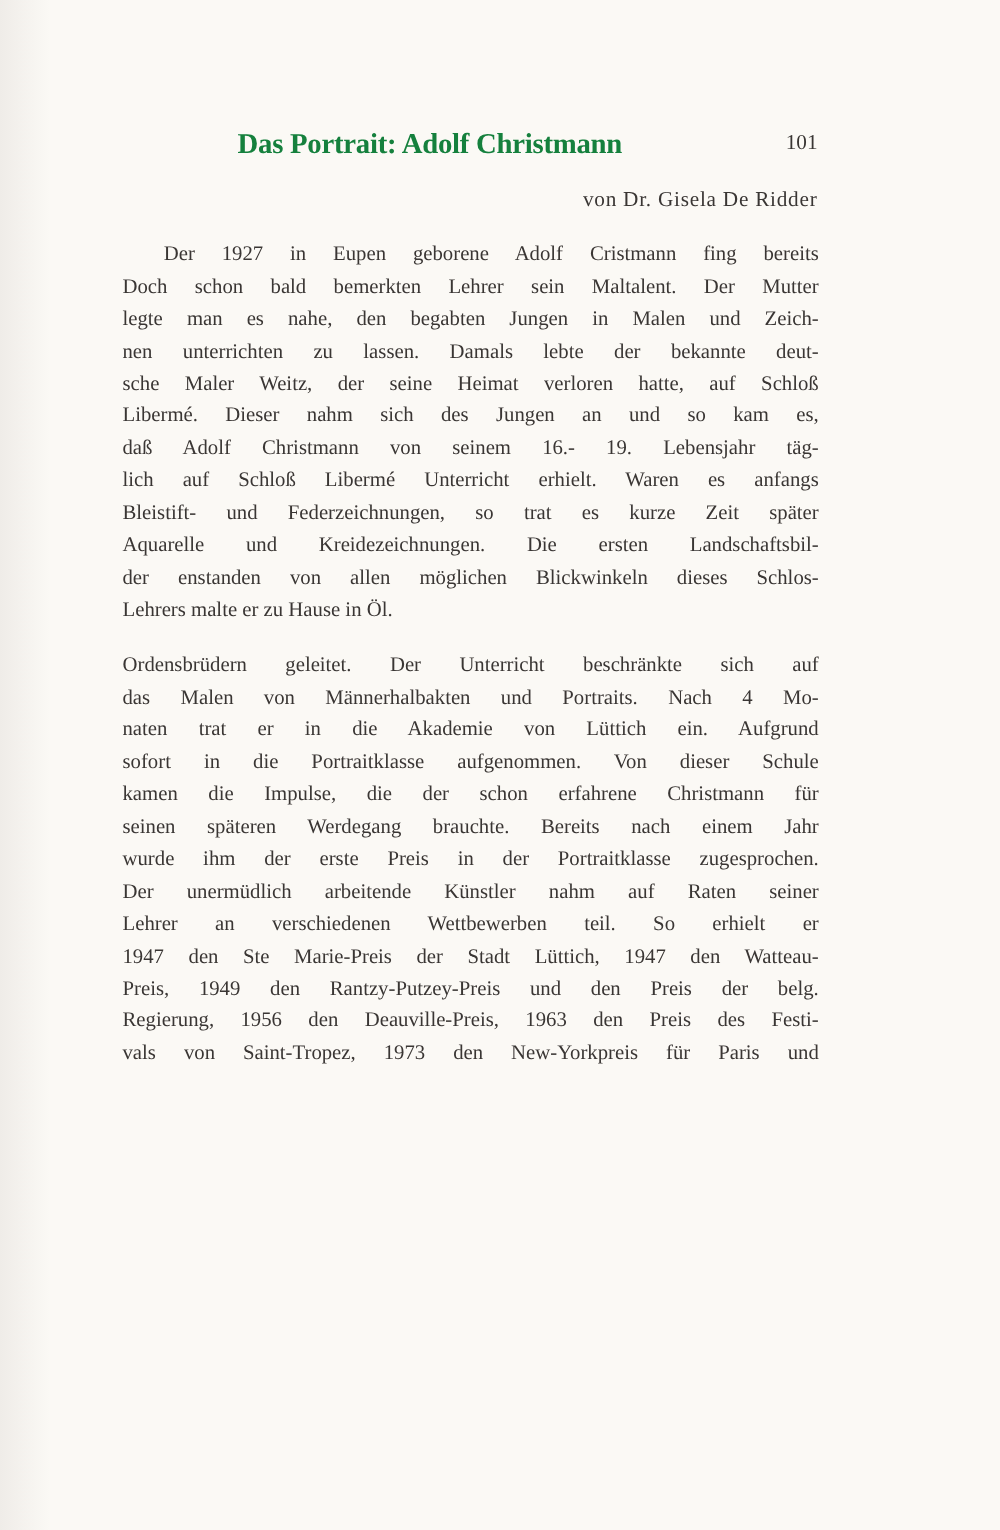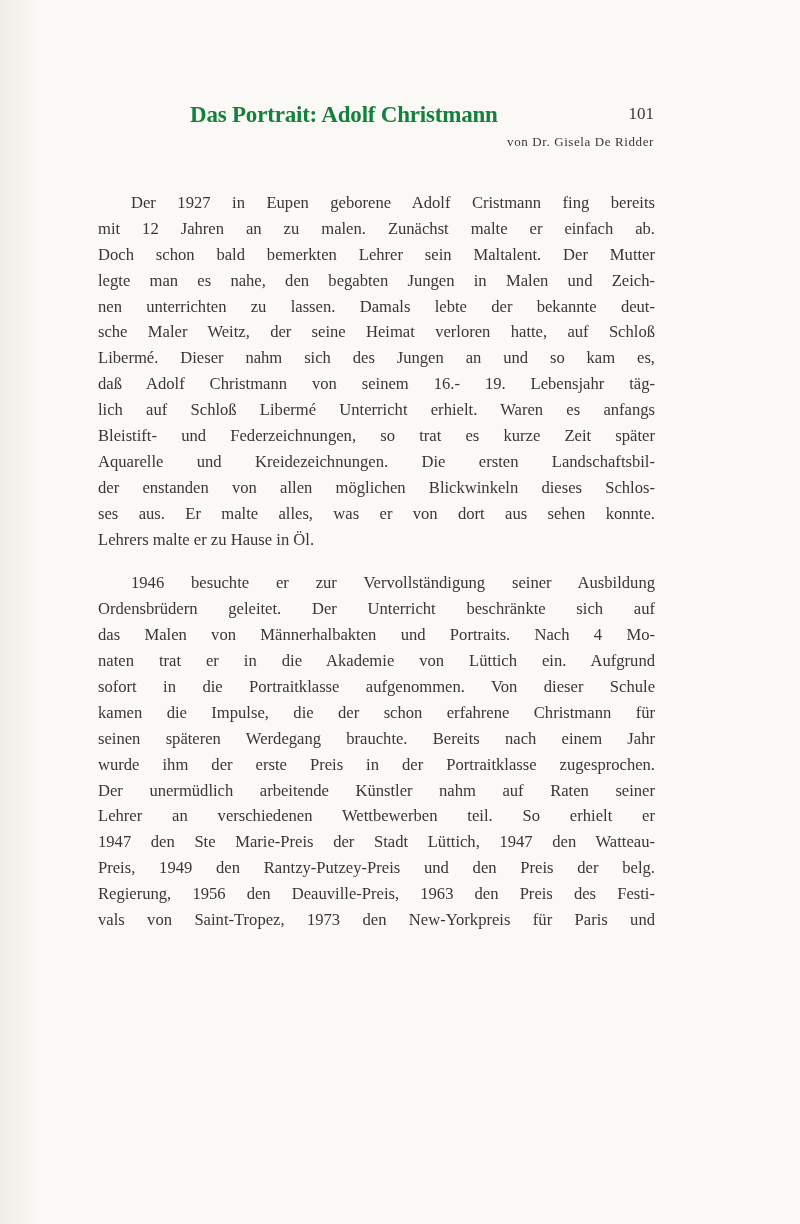"von Dr. Gisela De Ridder" .author { font-size: 13px -> 17px; top: 134px -> 150px }
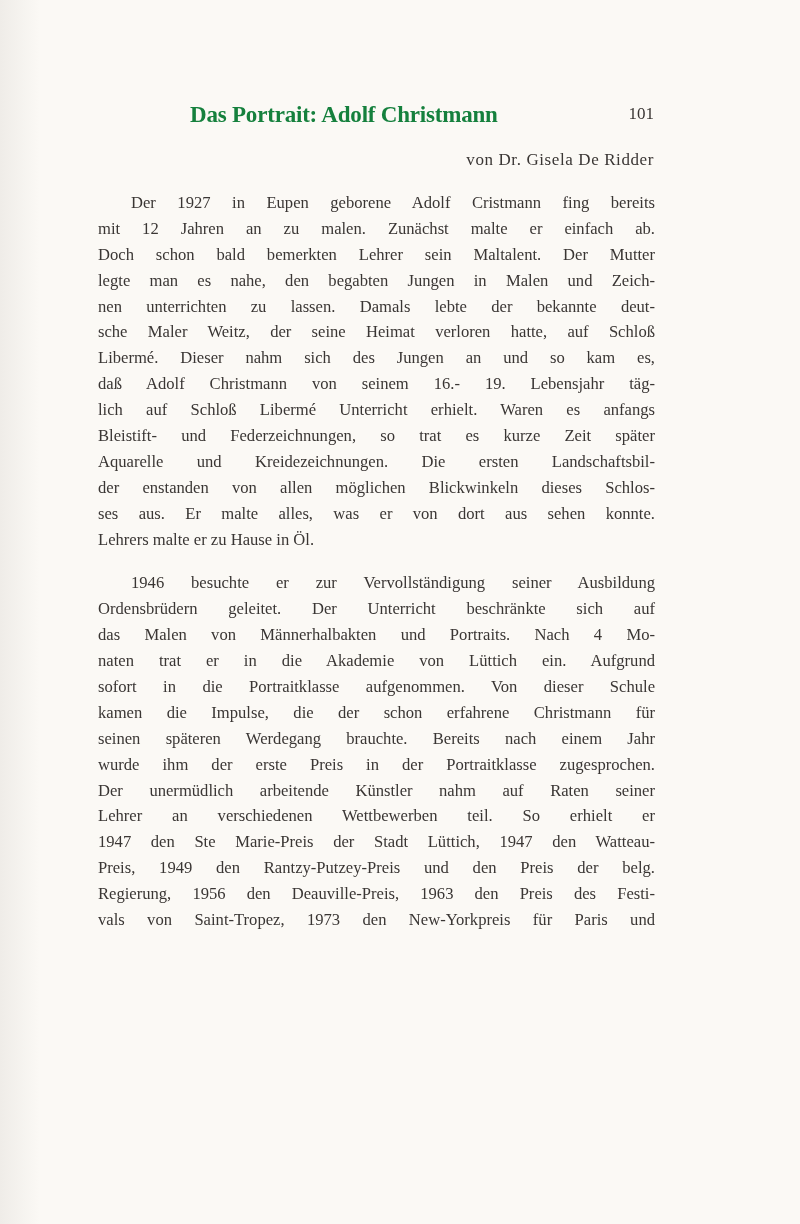"mit 12 Jahren an zu" span.line { html: <span>mit 12 Jahren an zu malen. Zunächst malte er einfach ab.</span> -> none }
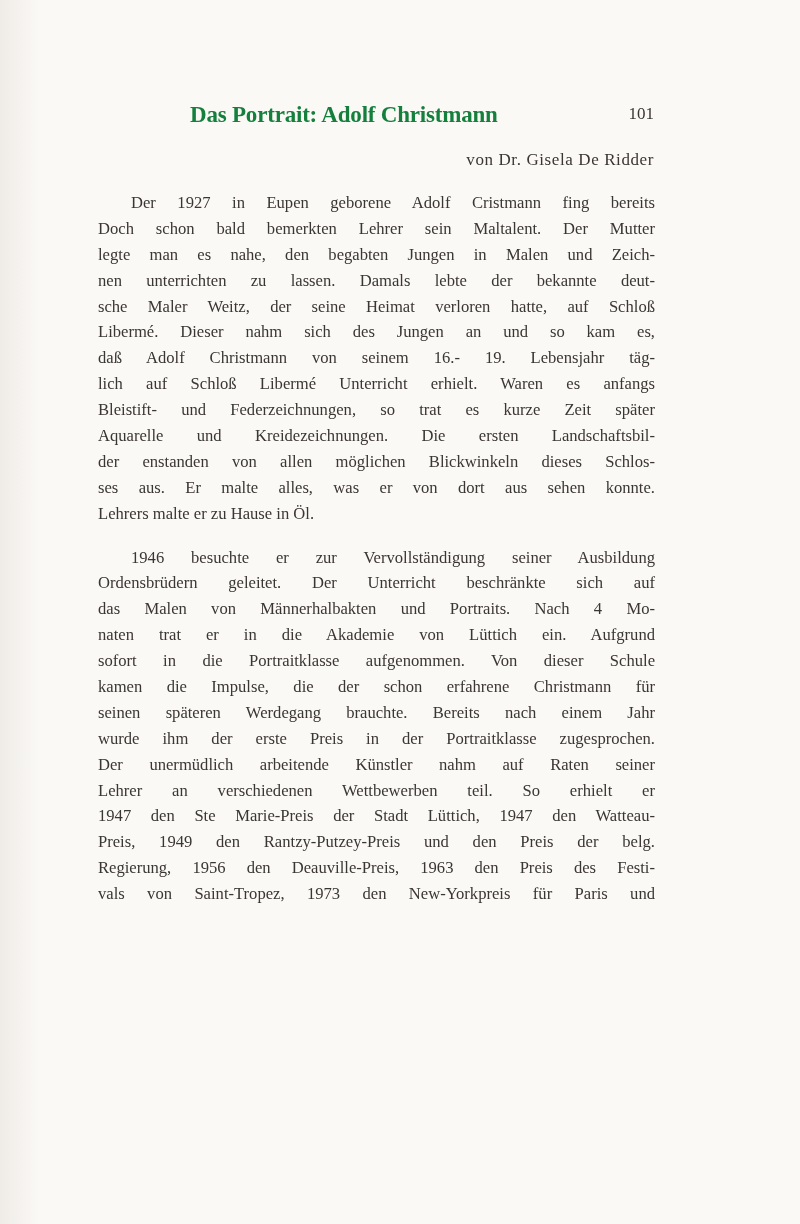"ses aus. Er malte alles," span.line { html: <span>ses aus. Er malte alles, was er von dort aus sehen konnte.</span> -> none }
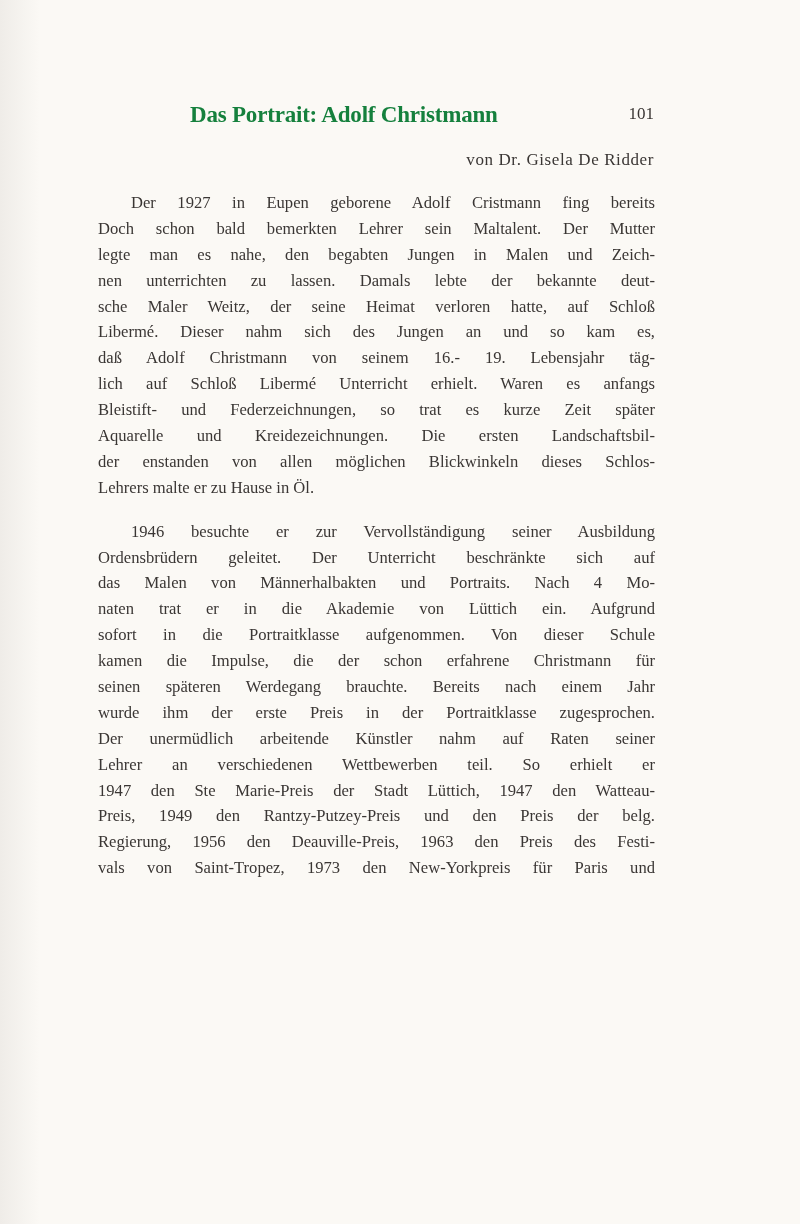"1946 besuchte er zur Vervollständigung" span.line { html: <span>1946 besuchte er zur Vervollständigung seiner Ausbildung</span> -> none }
